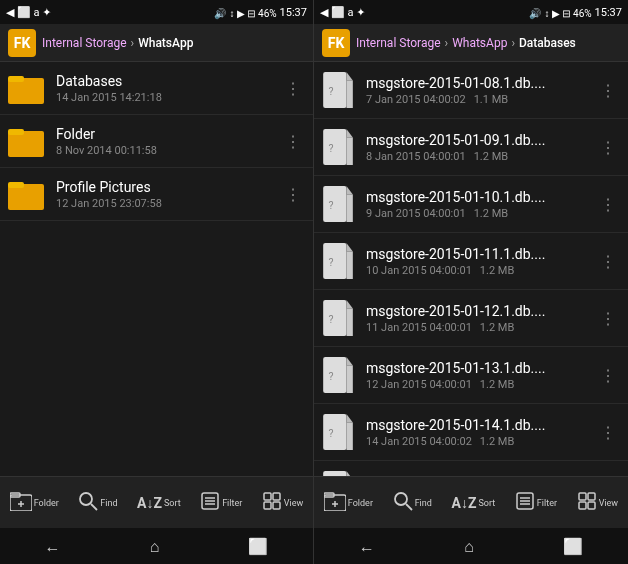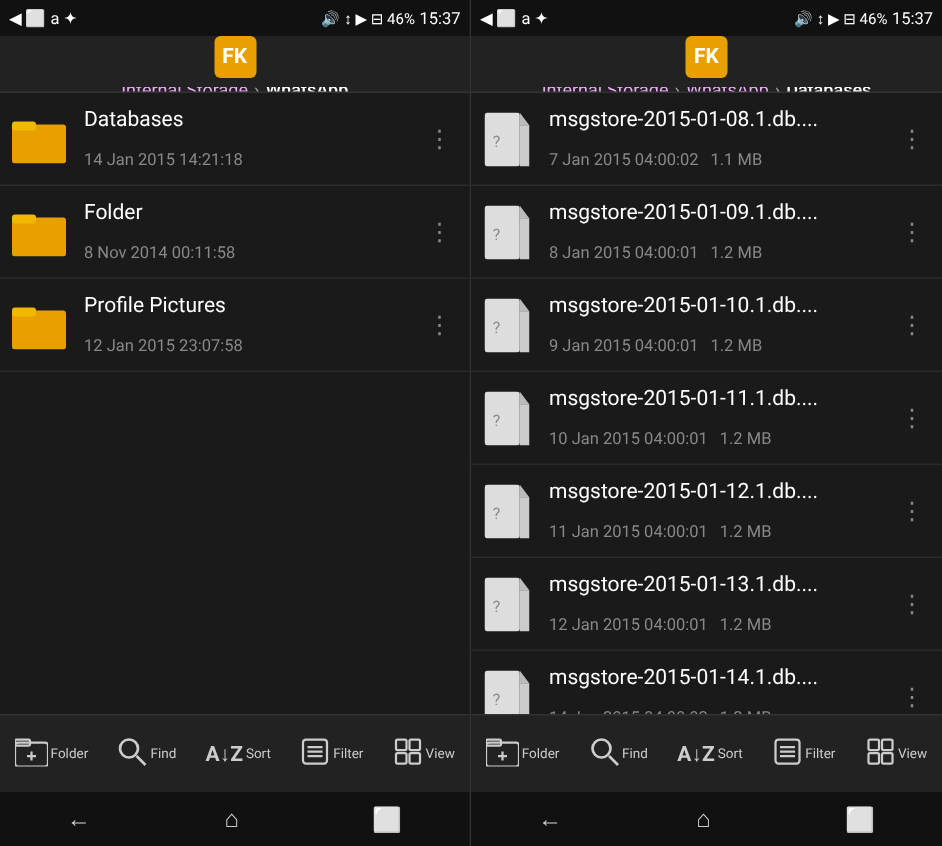"FK" .nav-bar { flex-direction: column -> none }
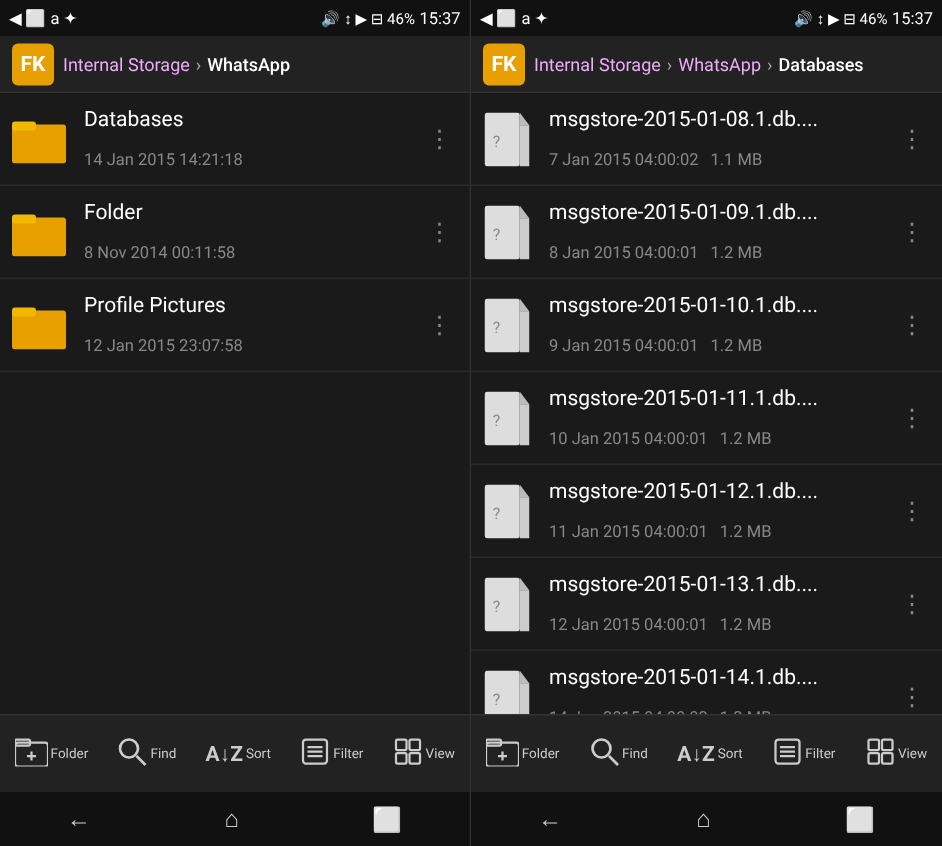"14 Jan 2015 14:21:18" .file-meta { margin-top: 12px -> 2px }
